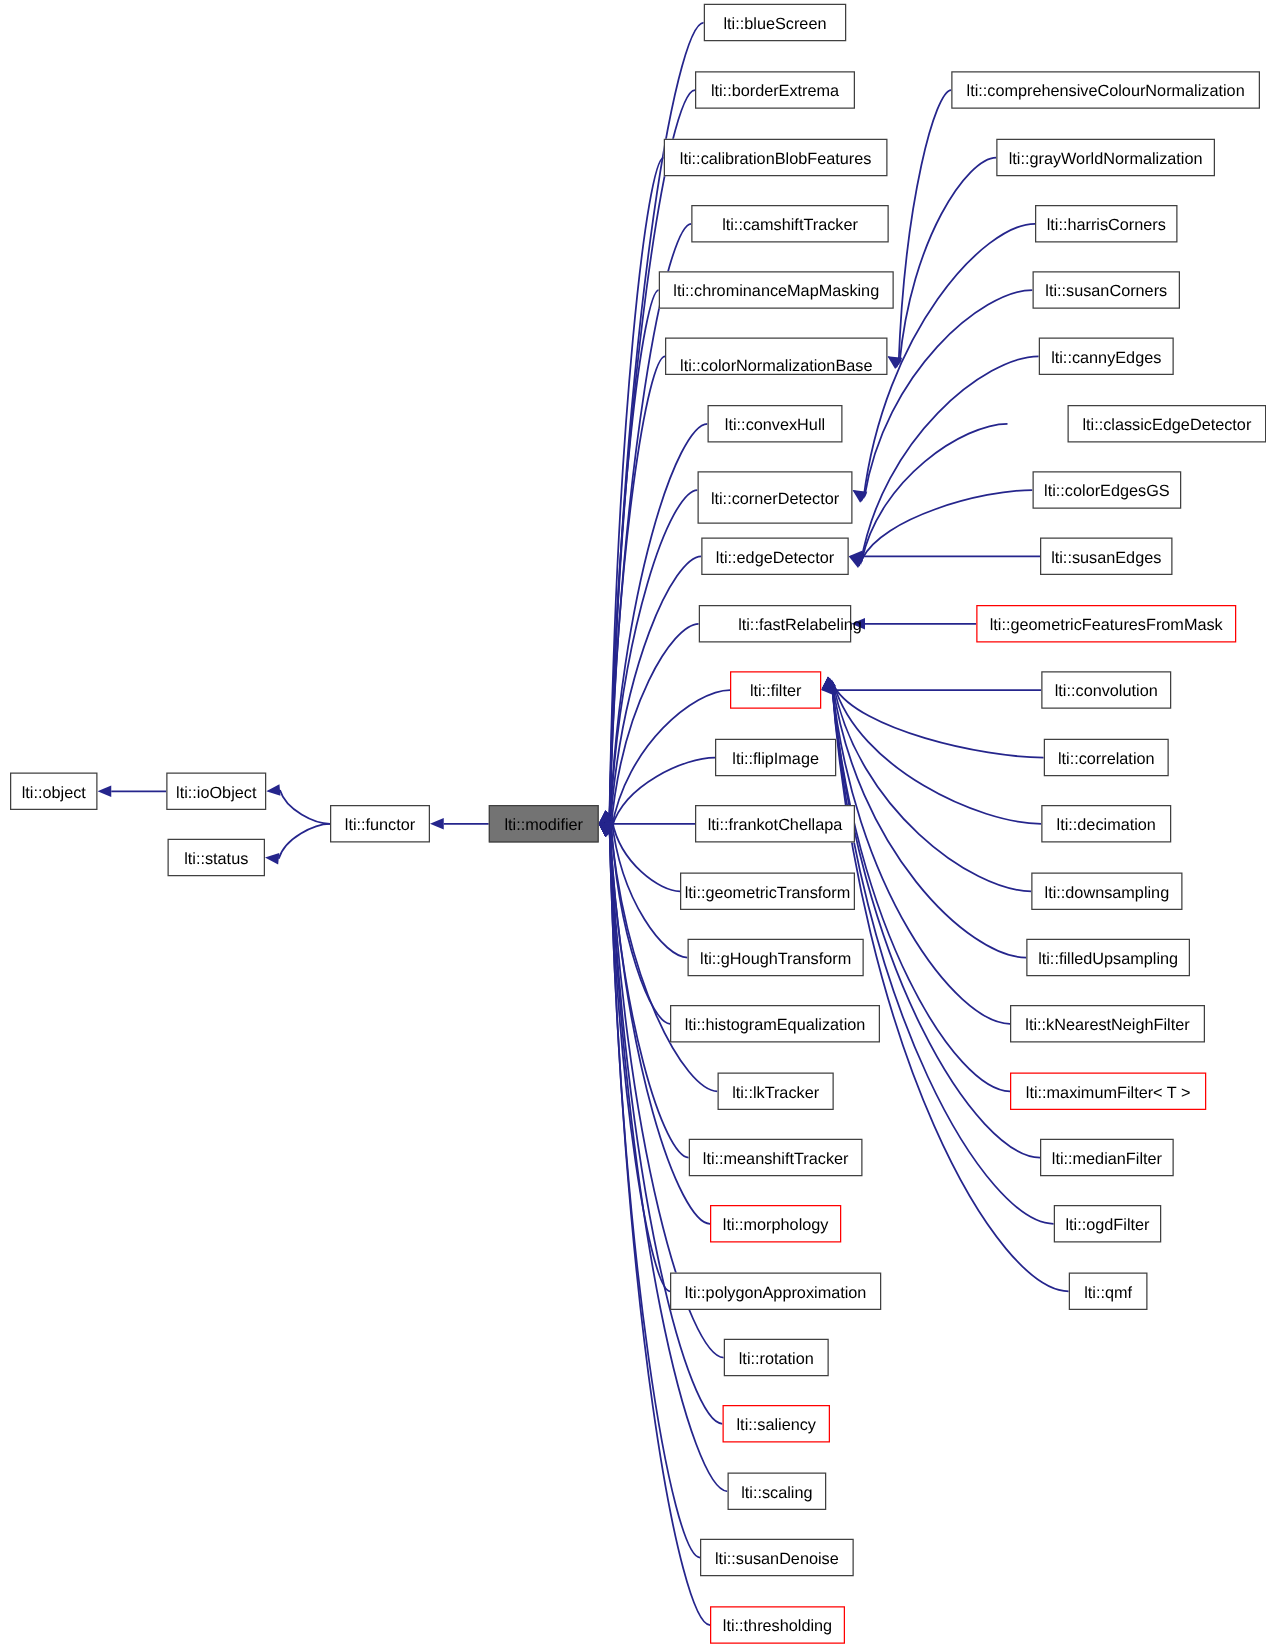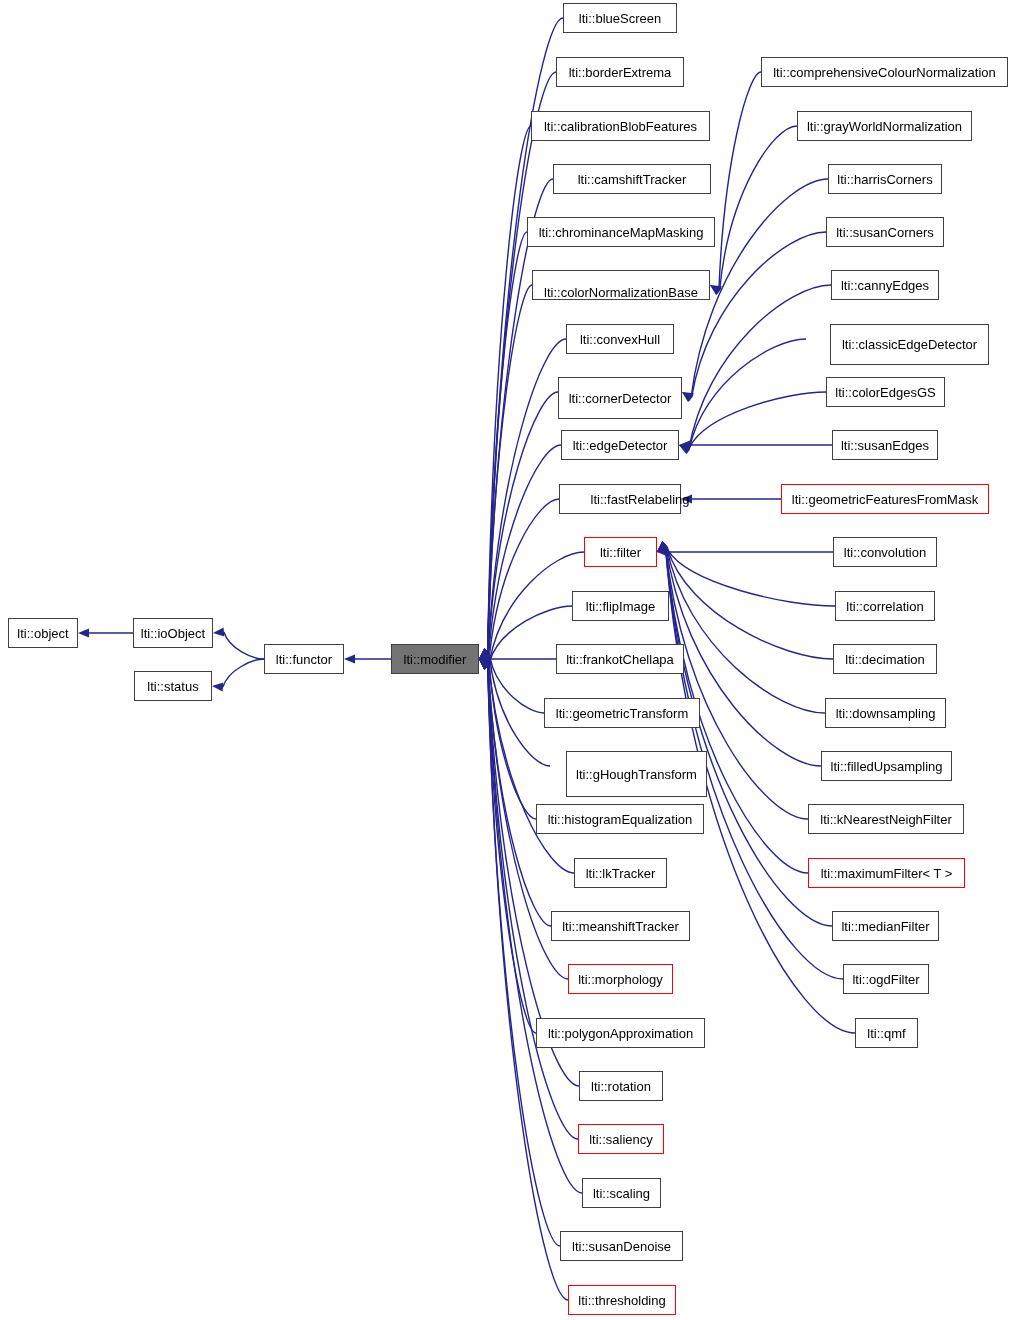"lti::classicEdgeDetector" div.node { height: 41px -> 30px; left: 830px -> 854px }
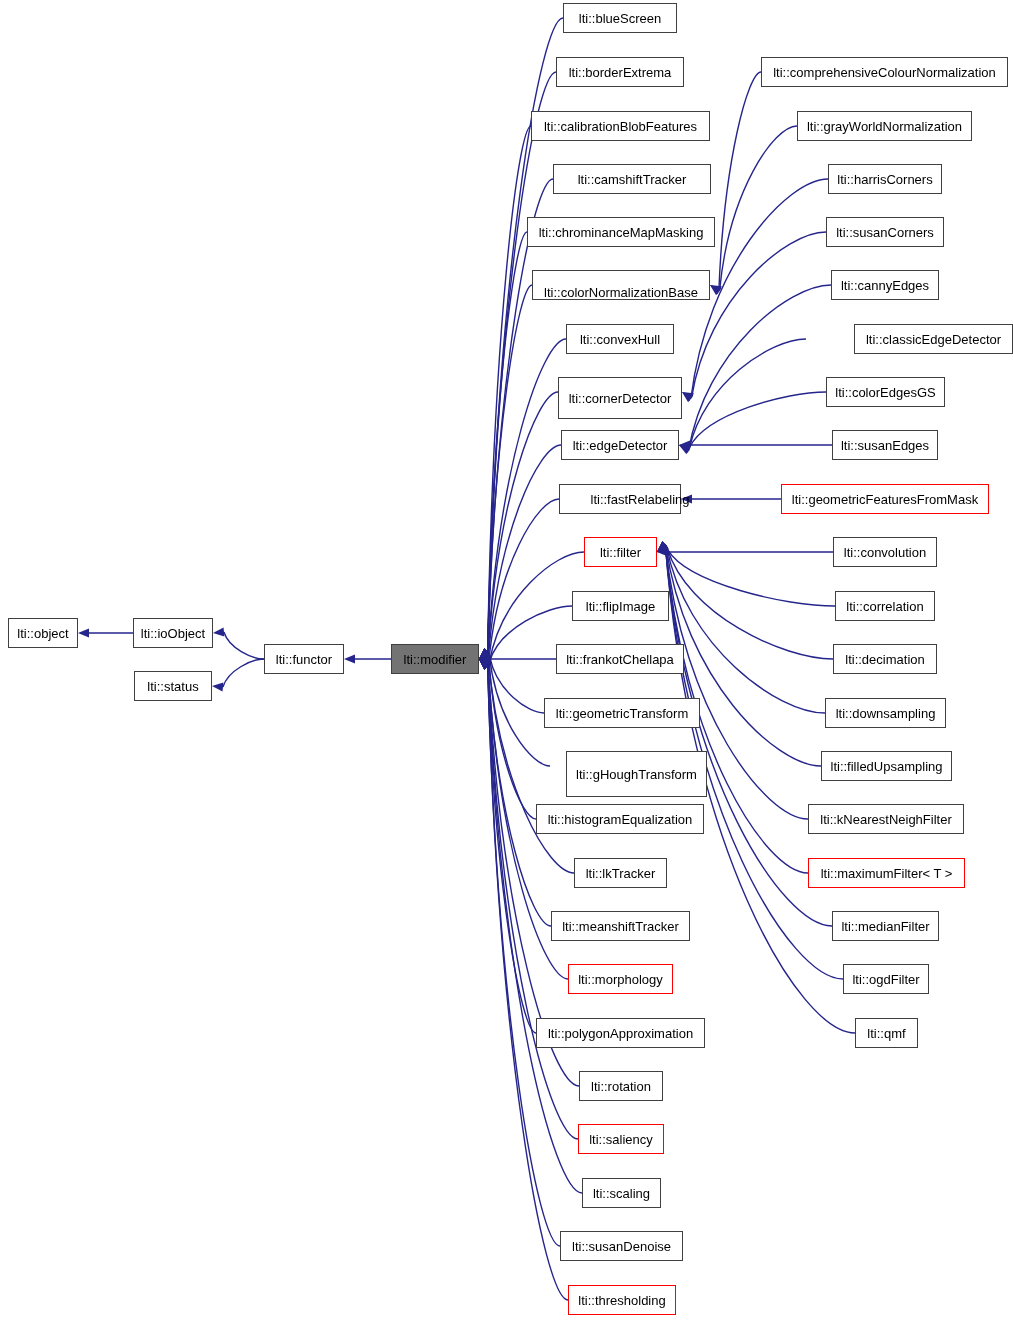"lti::geometricTransform" div.node { width: 156px -> 140px }
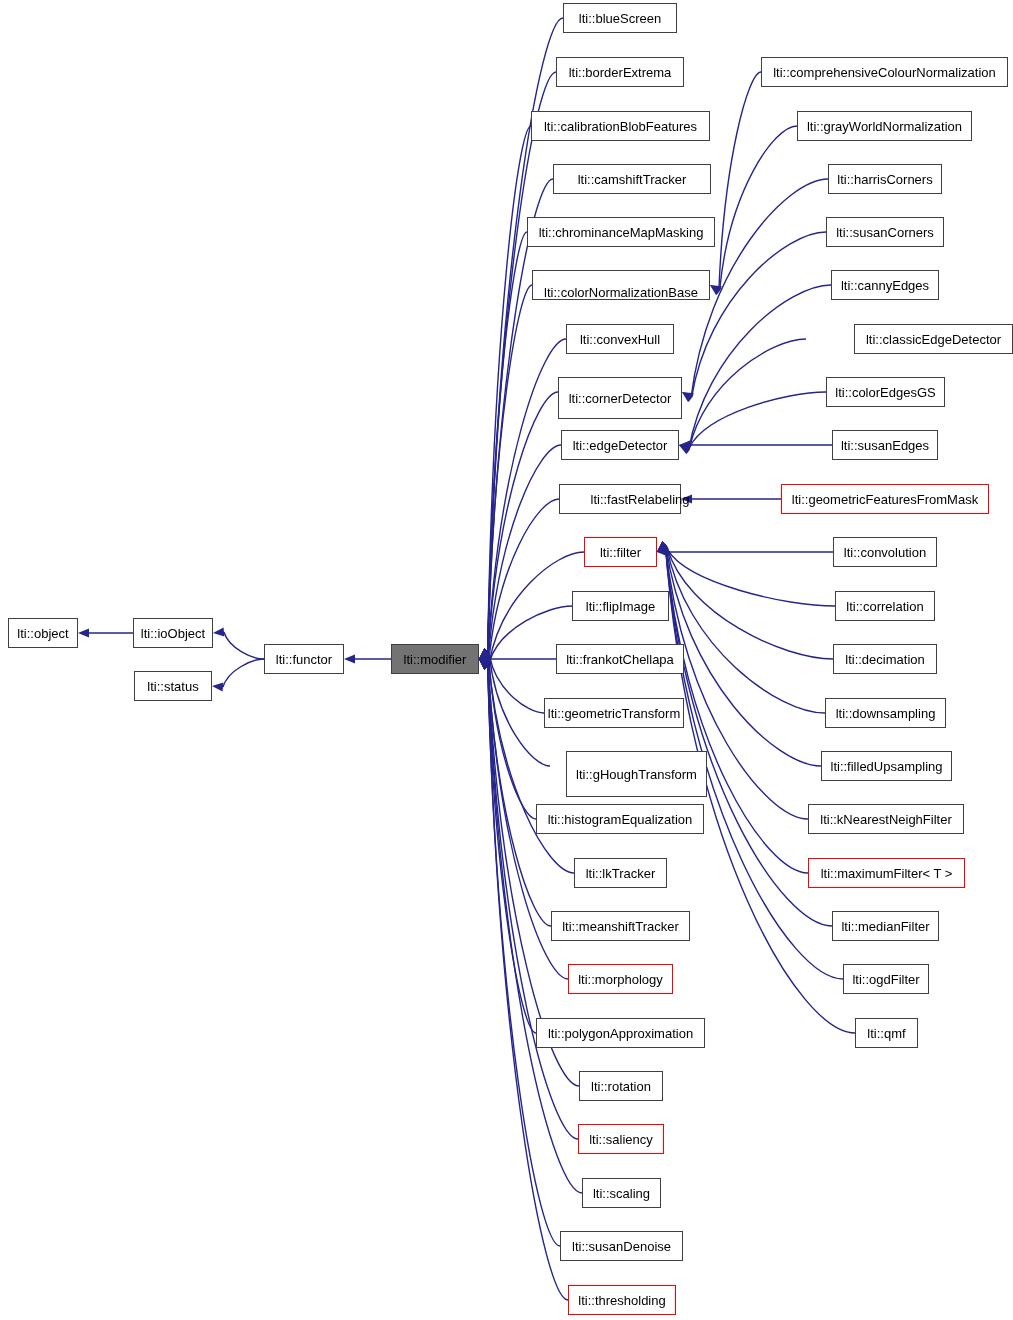"lti::gHoughTransform" div.node { height: 46px -> 30px; margin-left: 16px -> none }
